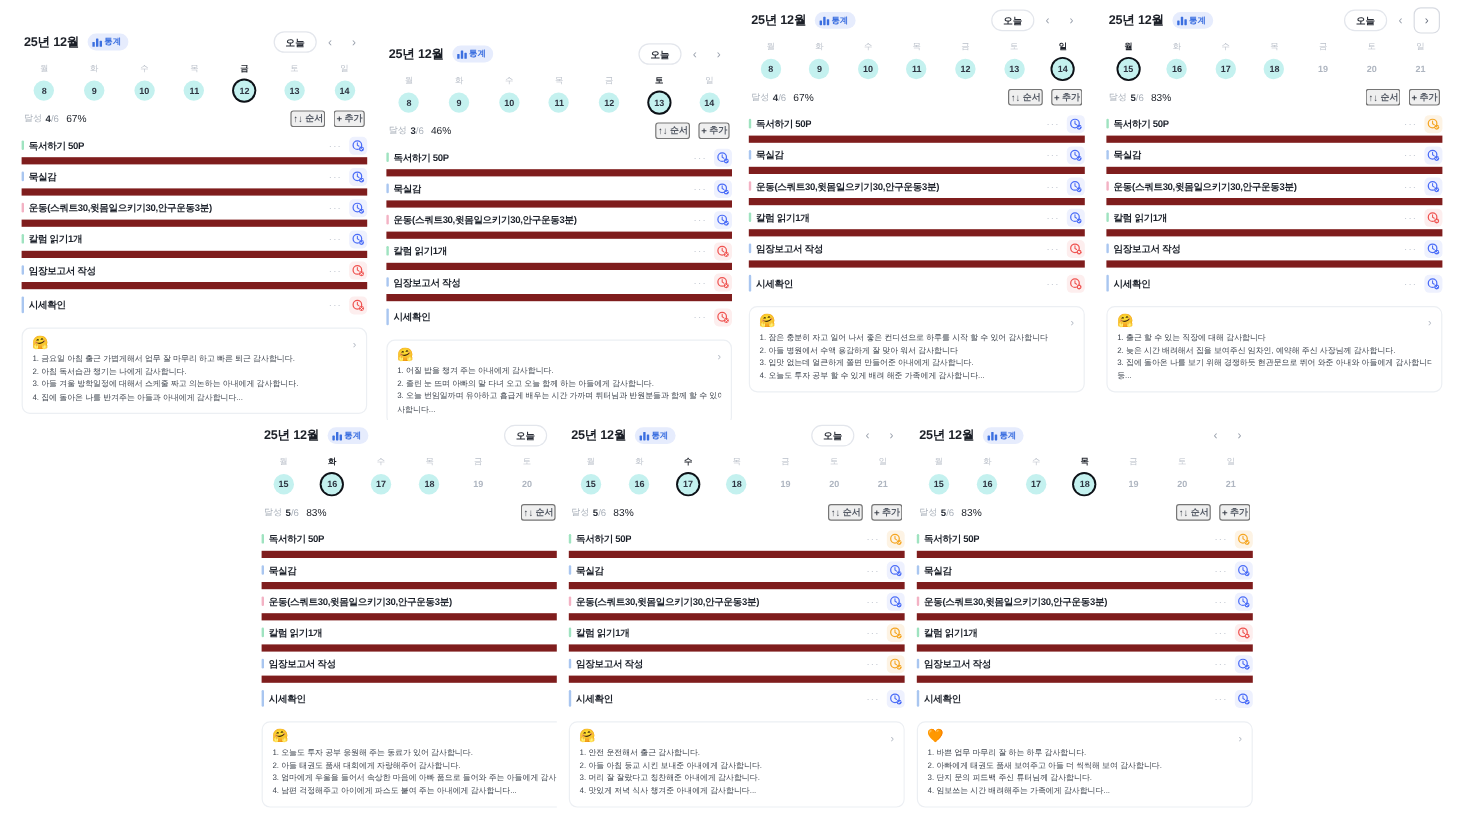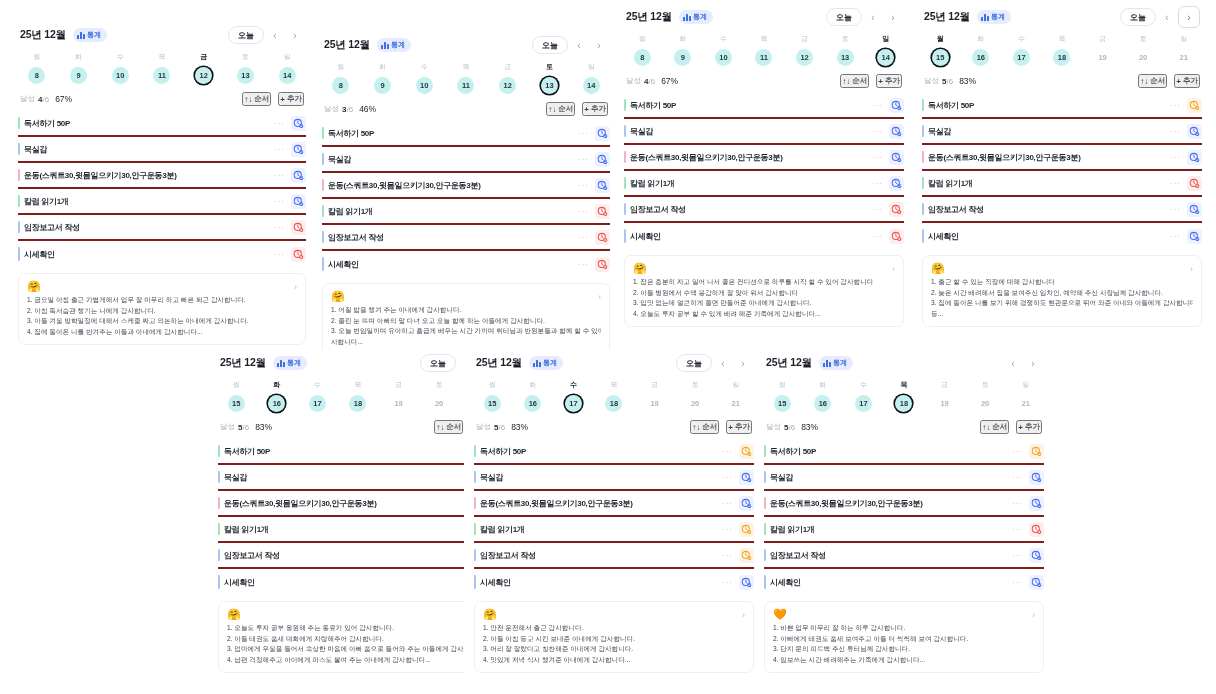"독서하기 50P" .task { border-bottom: 2px solid #7f1d1d -> 6px solid #7f1d1d }
